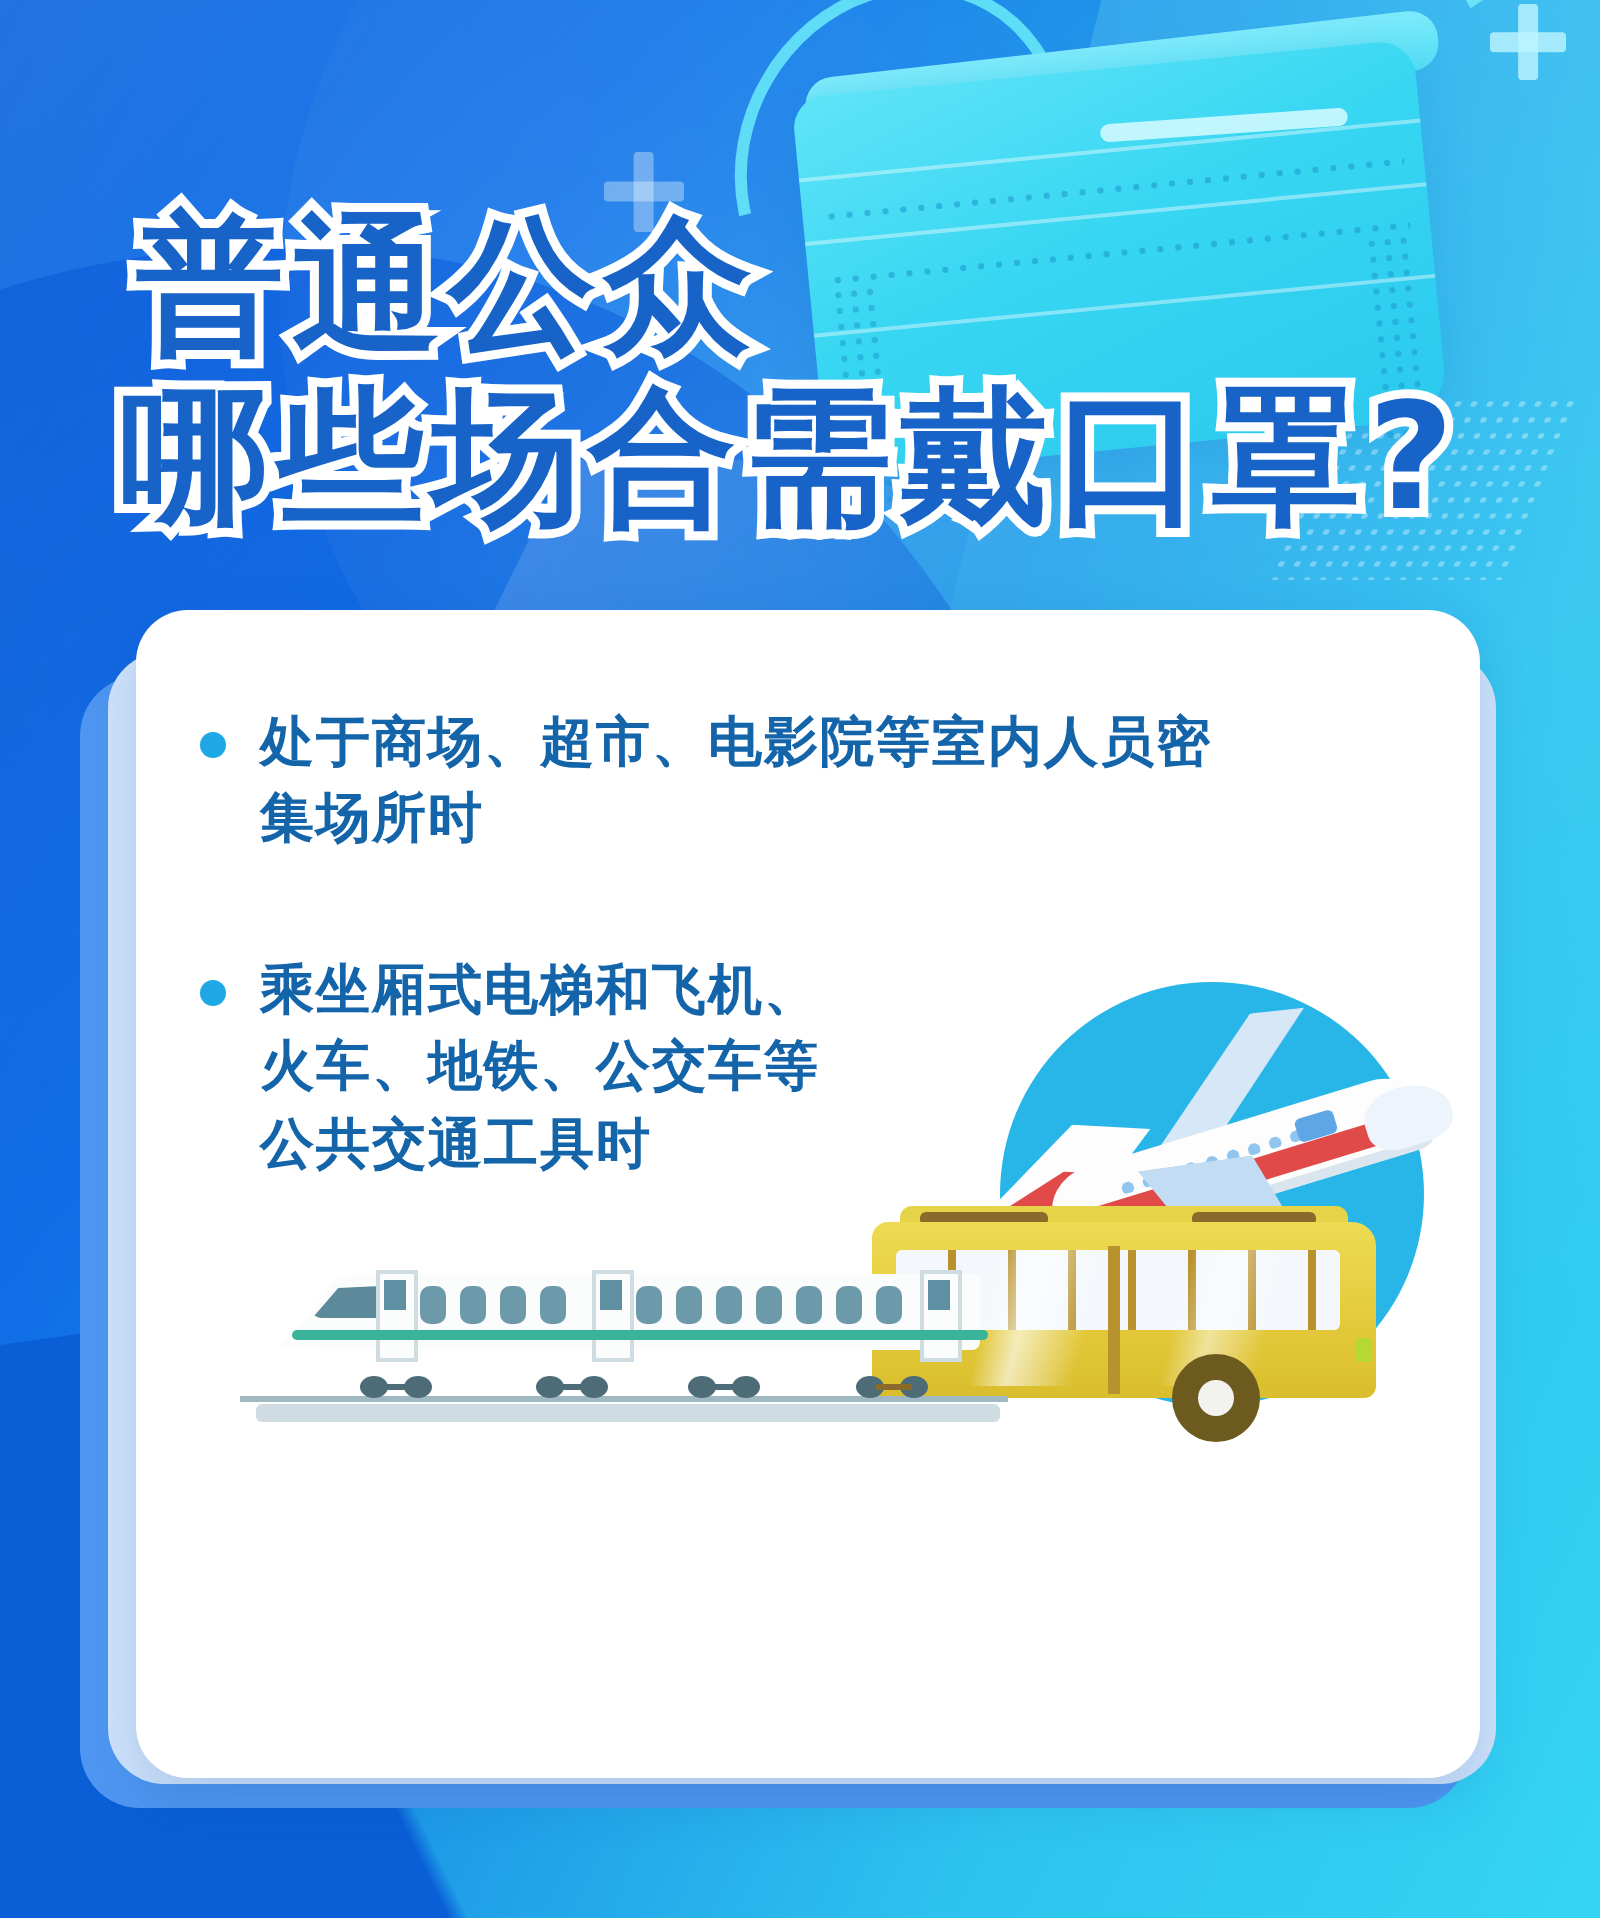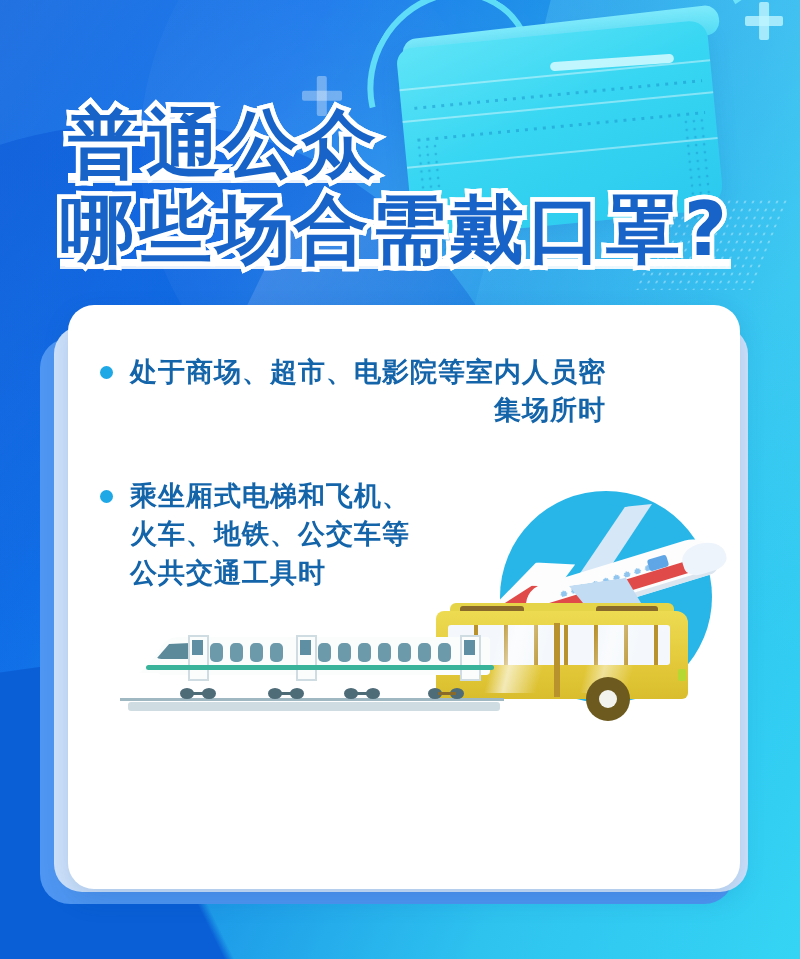"普通公众" .title-line { text-decoration: underline -> none }
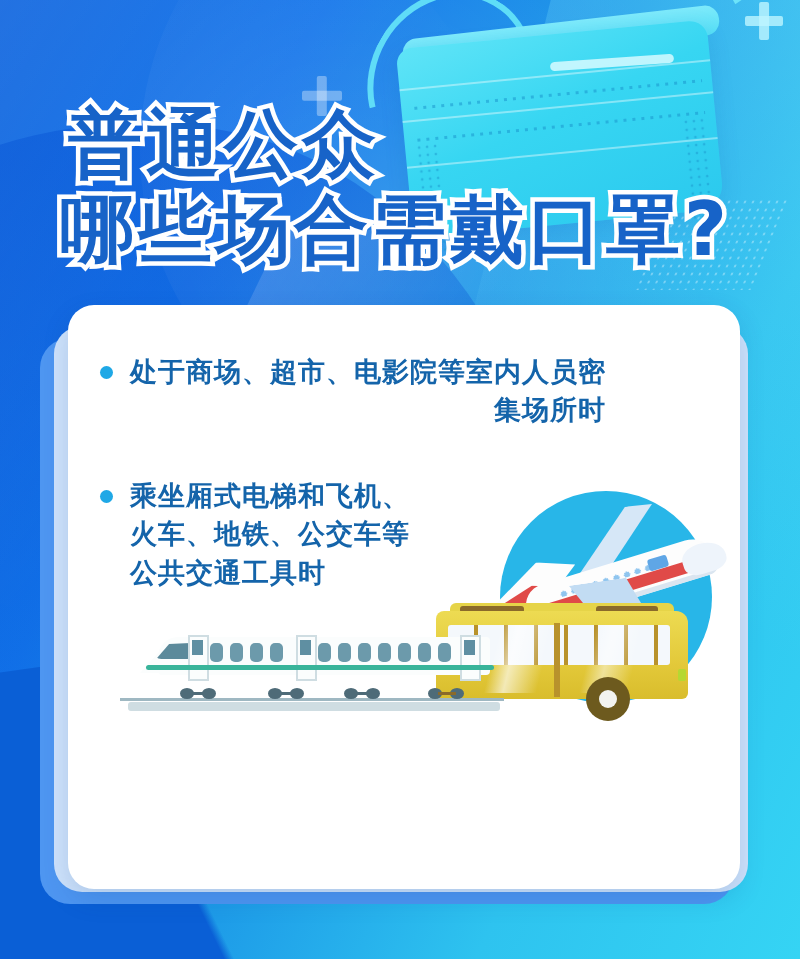"处于商场、超市、电影院等室内人员密" .item-1 { text-align: right -> none }
